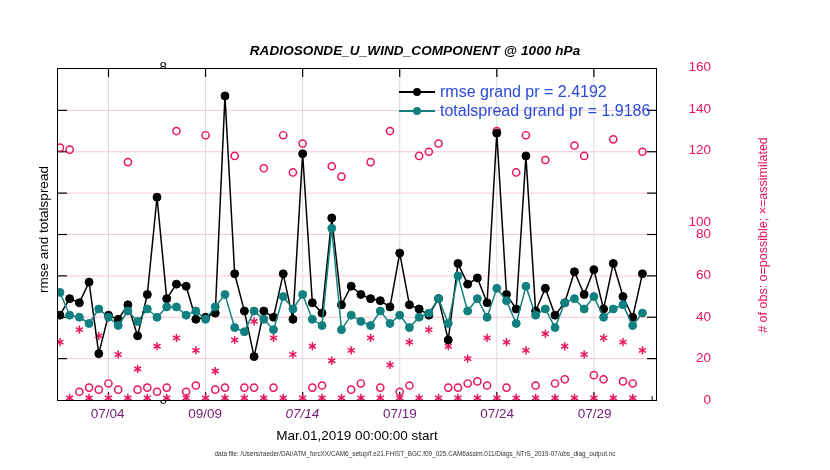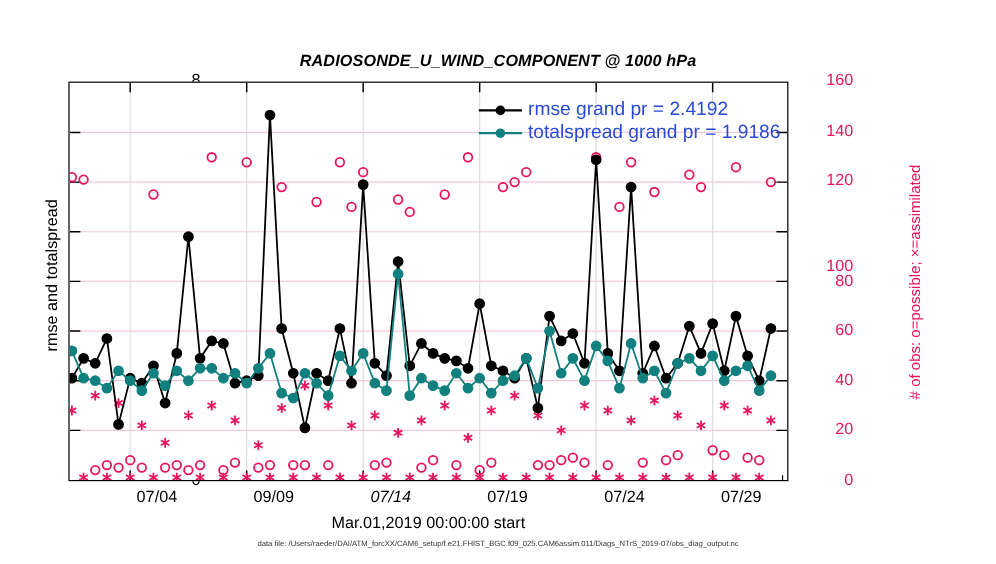"07/04" .xtick { color: #000000 -> #701a75; text-align: right -> center }
